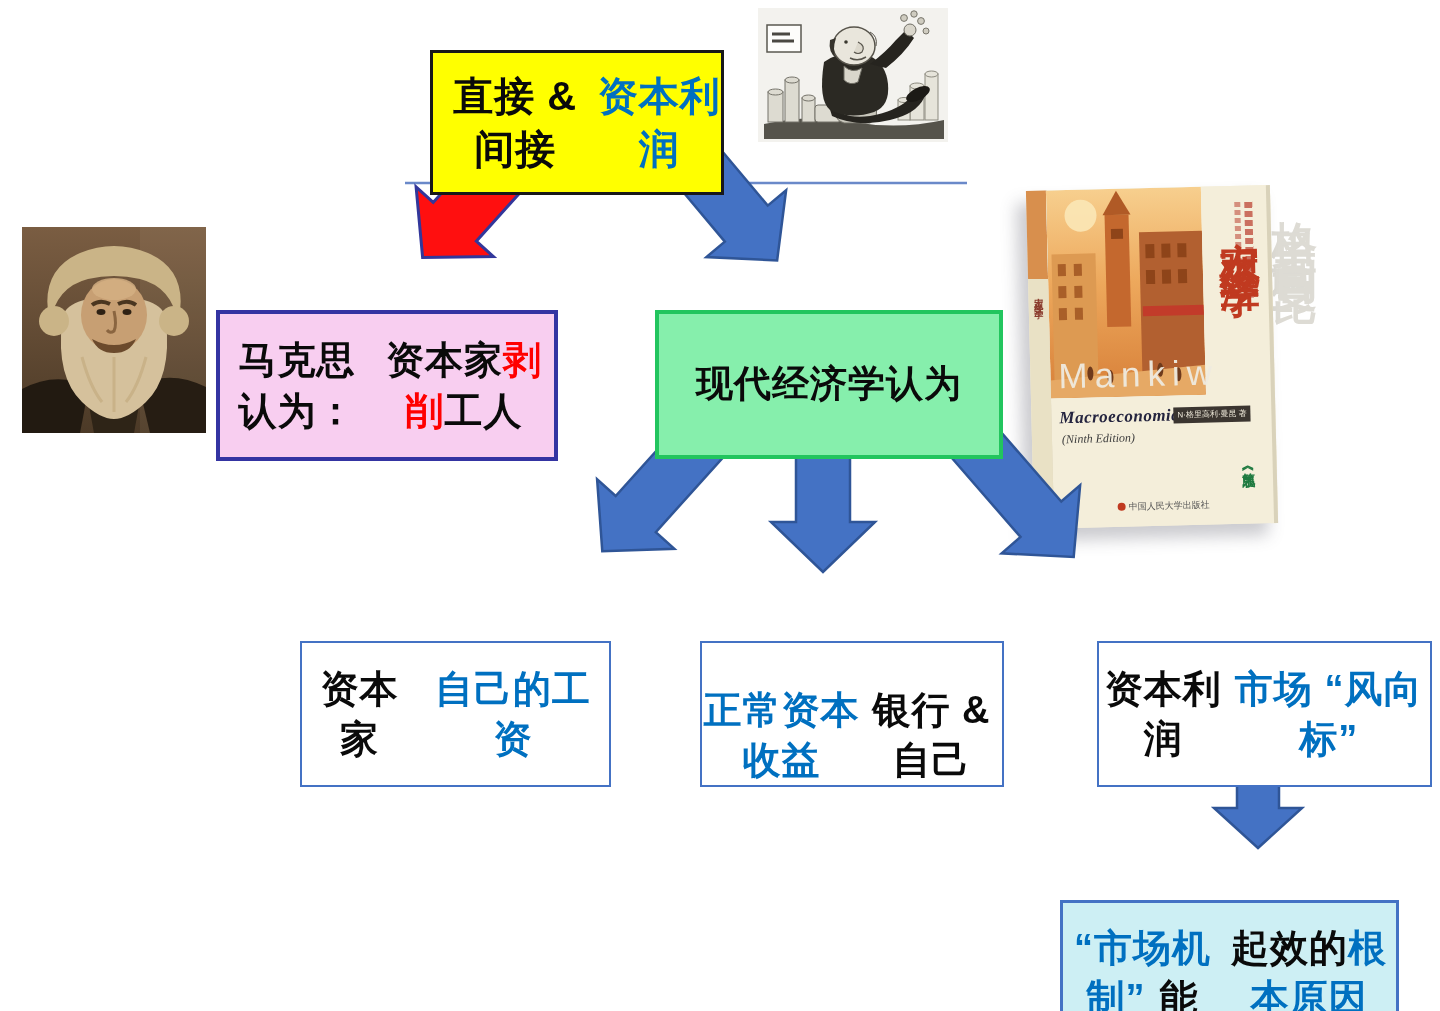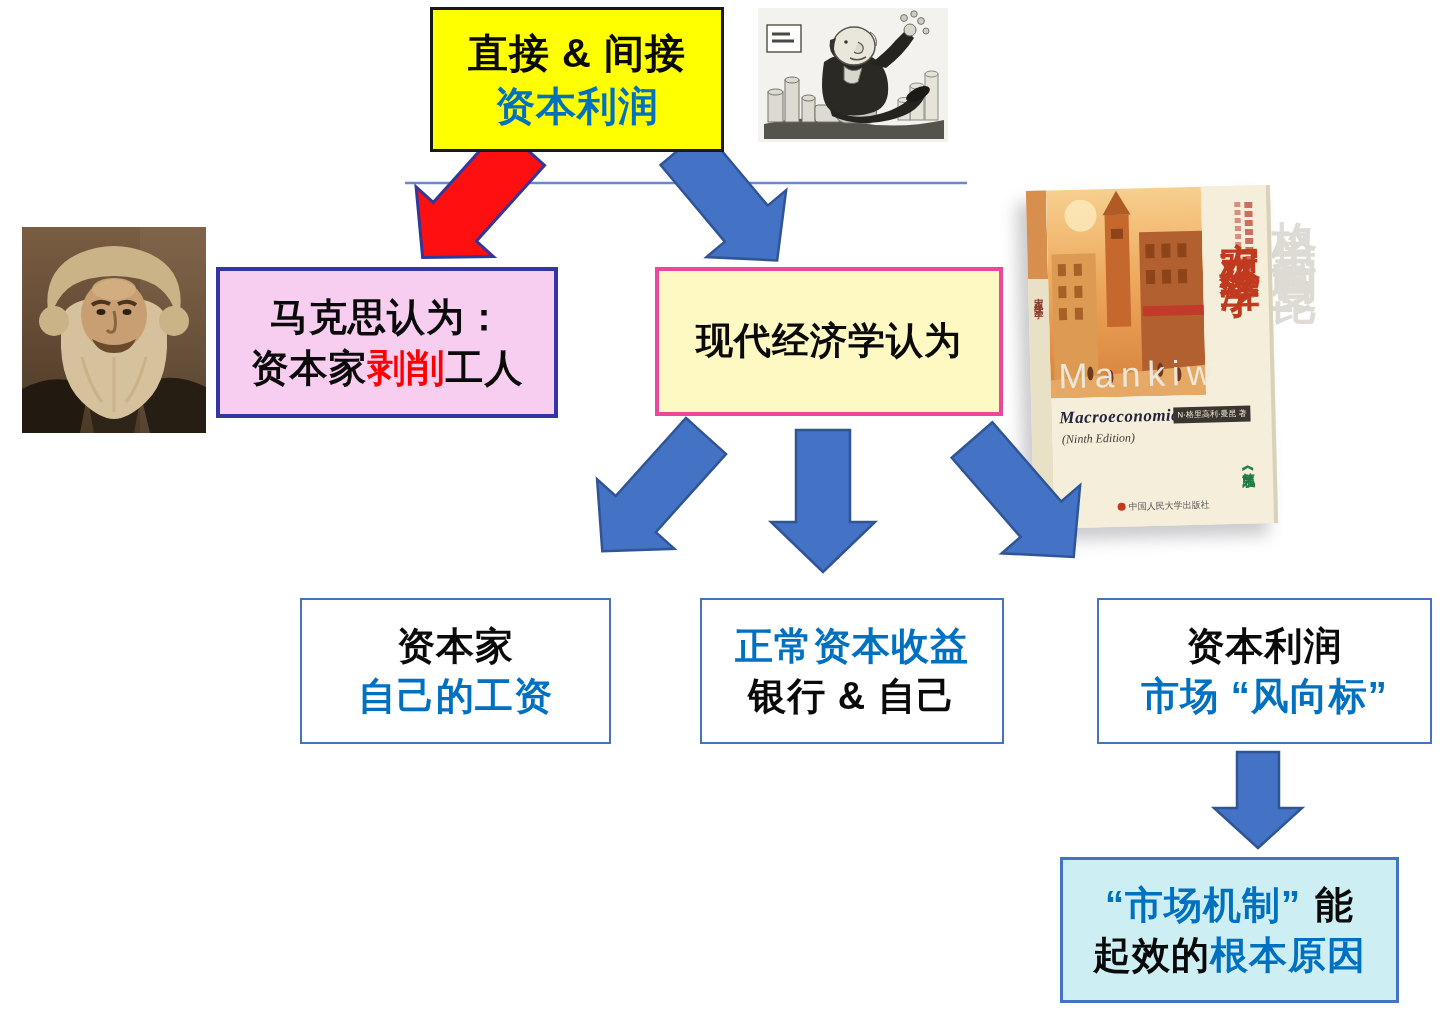"直接 & 间接" .box { flex-direction: column -> row; margin-top: none -> 43px }
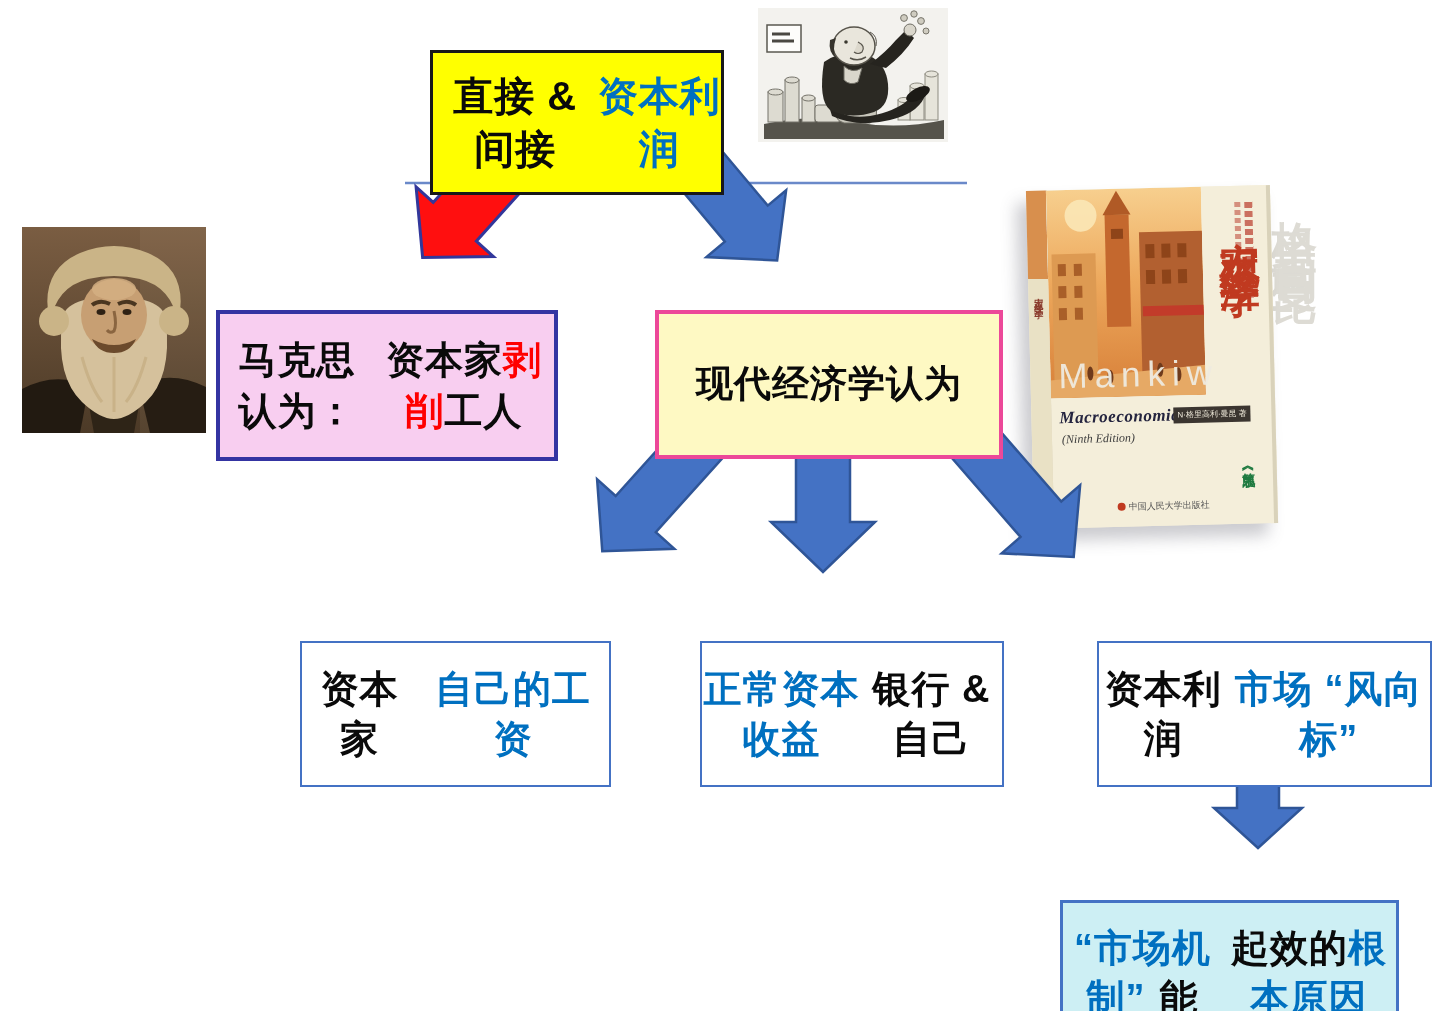"现代经济学认为" .cyanbox { background: #fef9c3 -> #86efac; border: 4px solid #ec4899 -> 4px solid #22c55e }
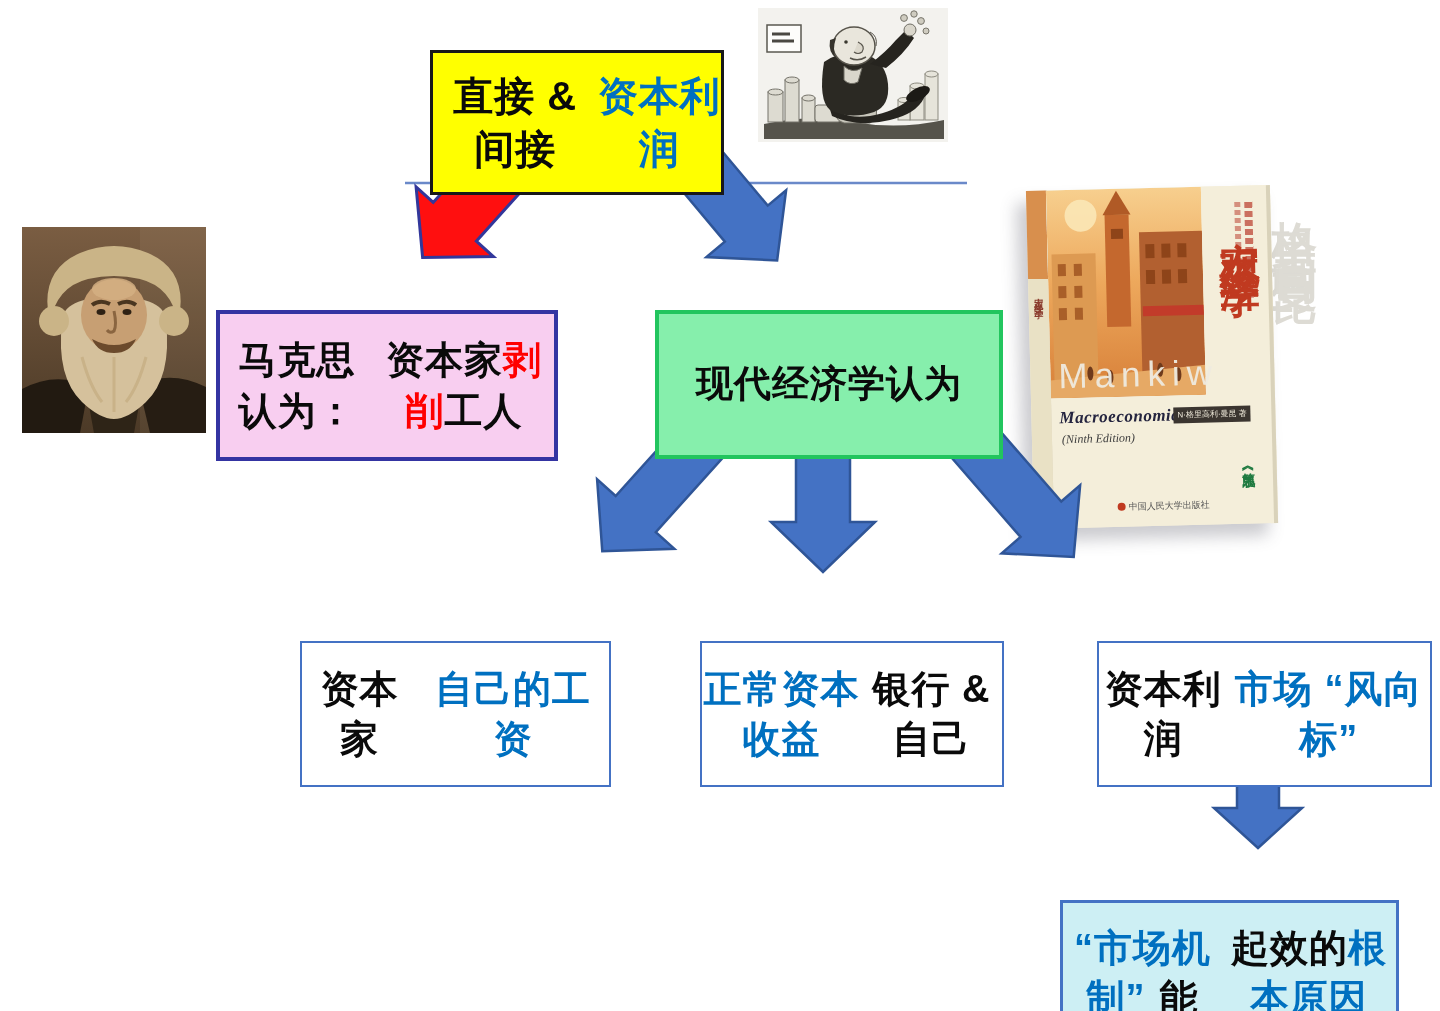"正常资本收益" .ob2 { align-items: none -> flex-end }
